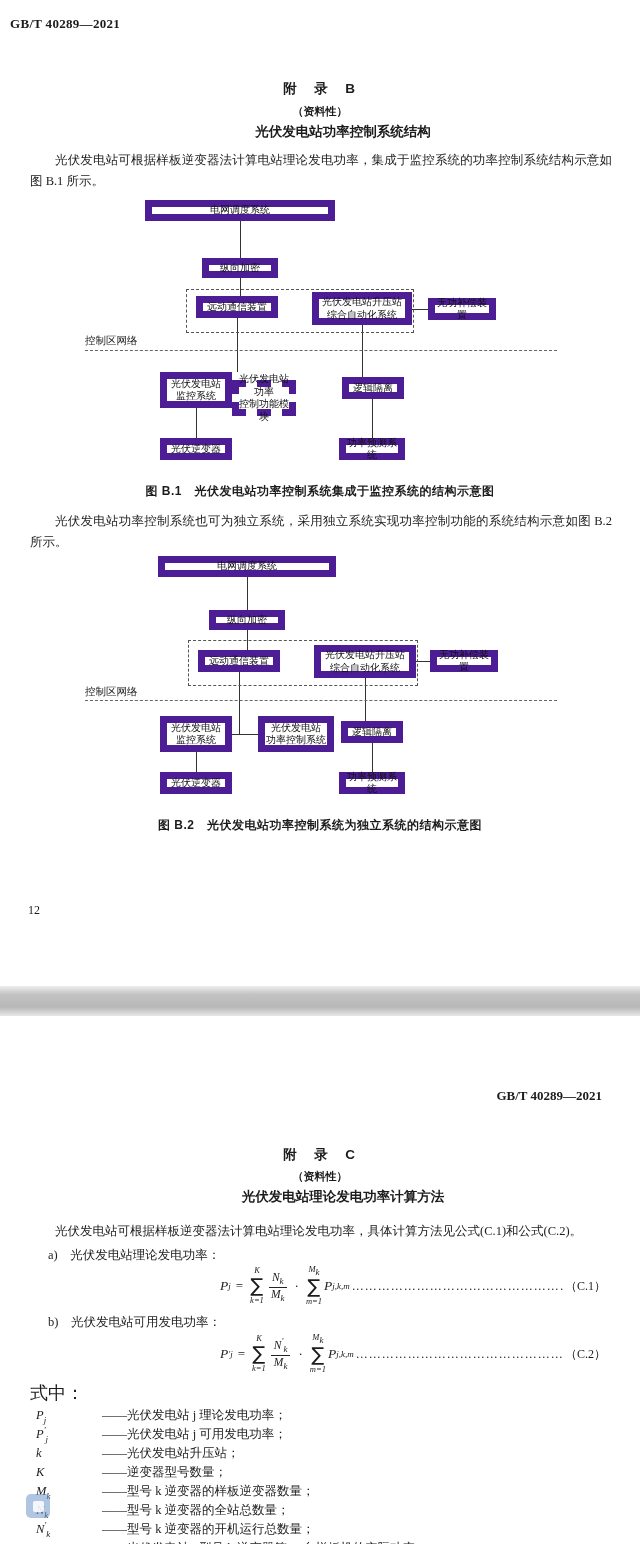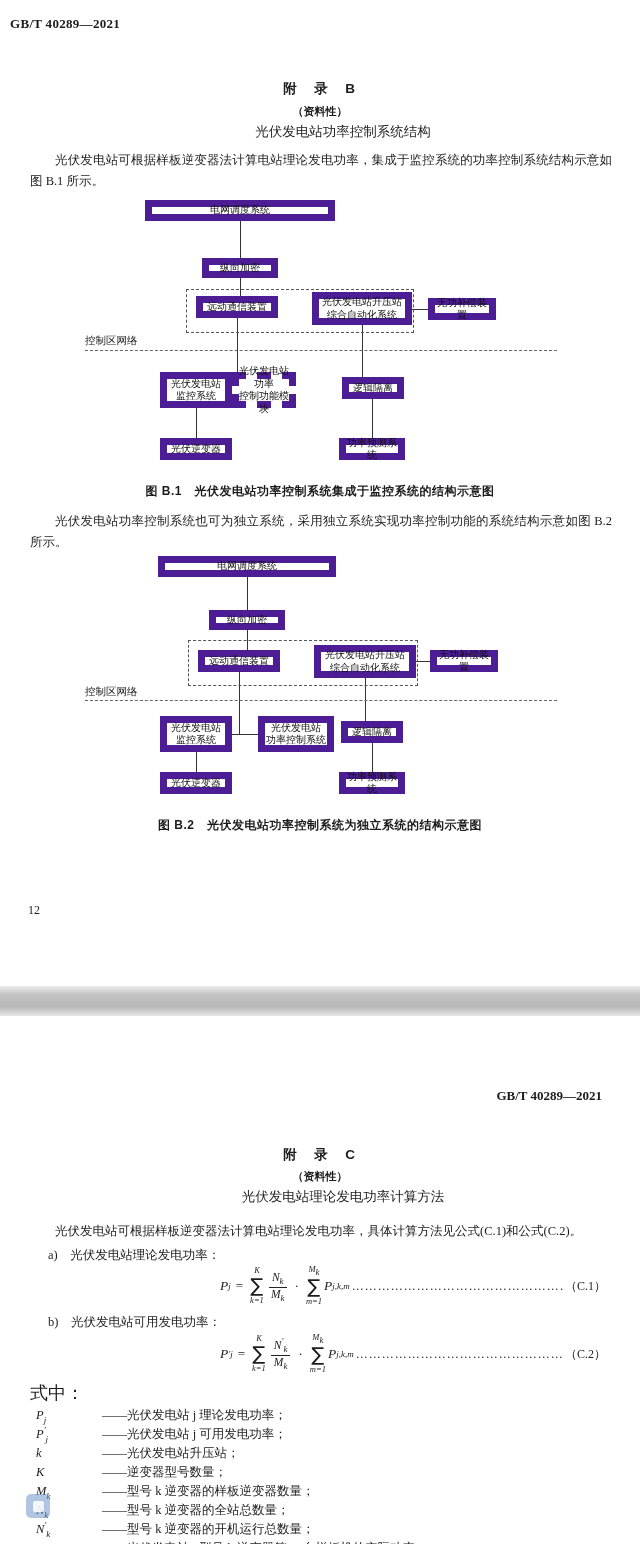"光伏发电站功率控制系统结构" .appendix-title { font-weight: normal -> bold }
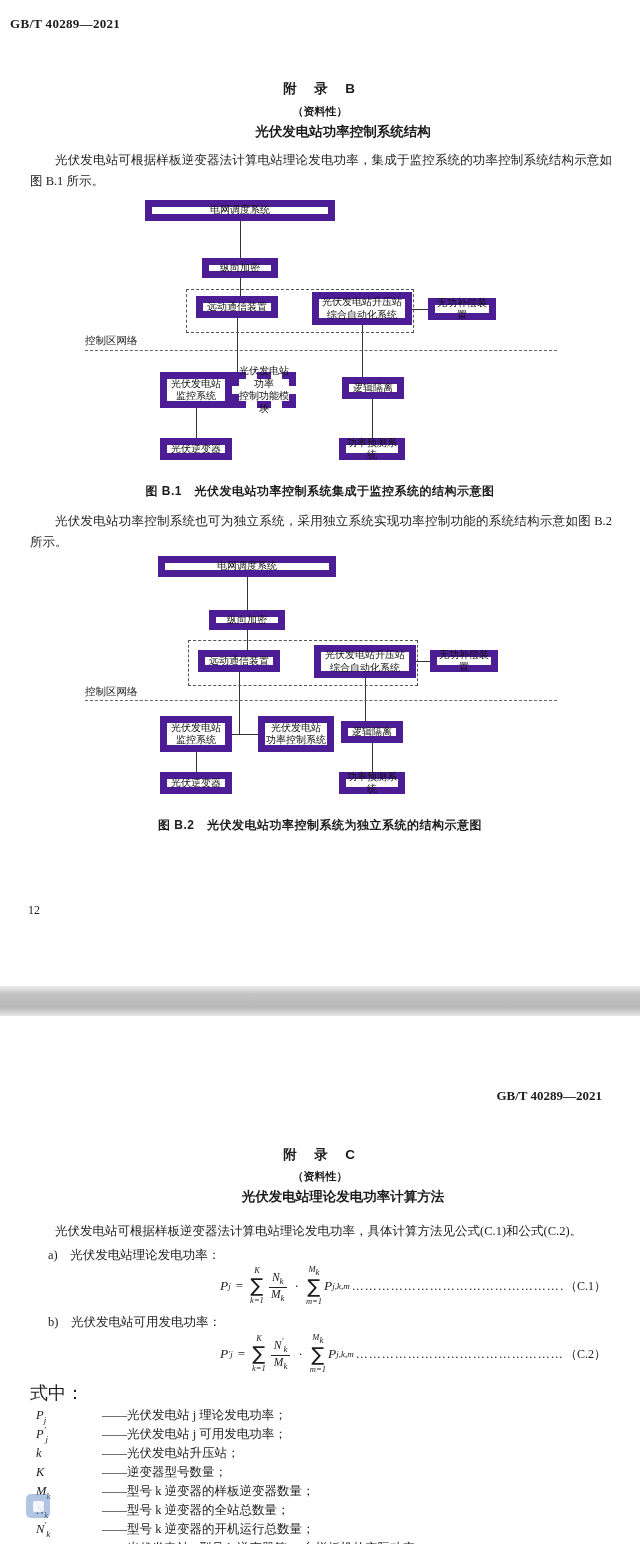"光伏发电站功率" div.box { top: 372px -> 380px }
